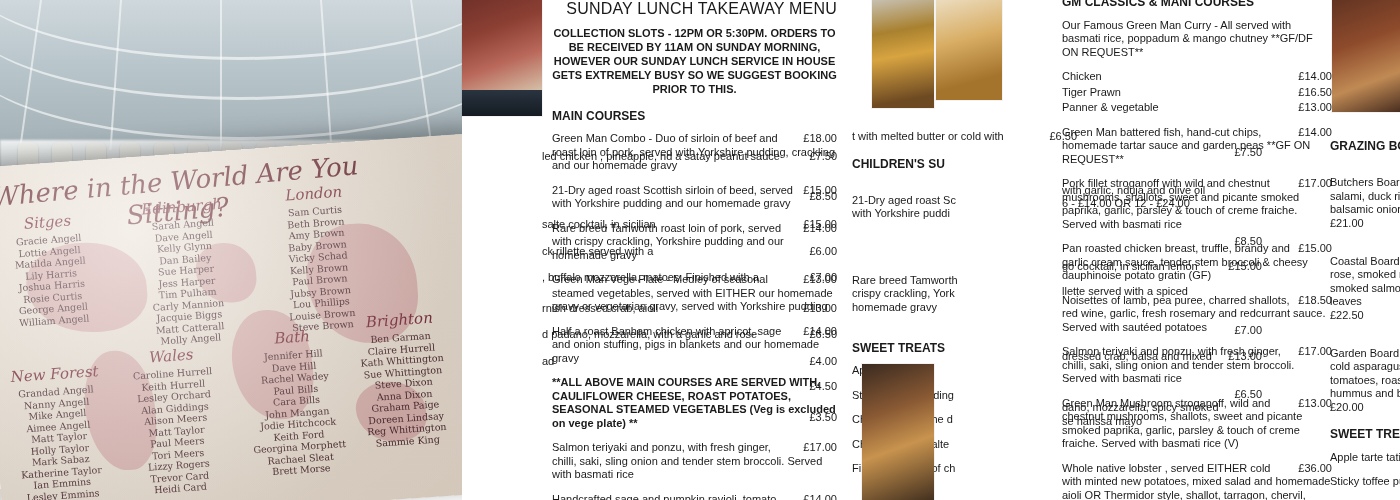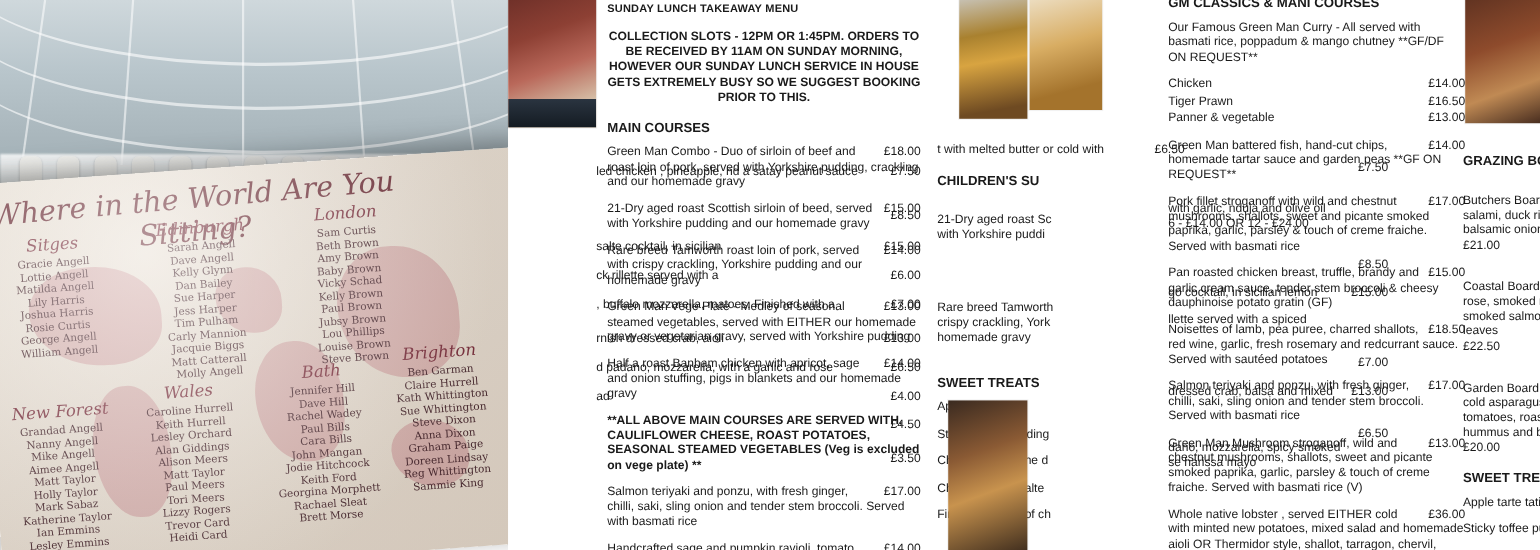"SUNDAY LUNCH TAKEAWAY MENU" h1.menuhead { font-size: 10px -> 16px; font-weight: bold -> normal; text-align: left -> right }
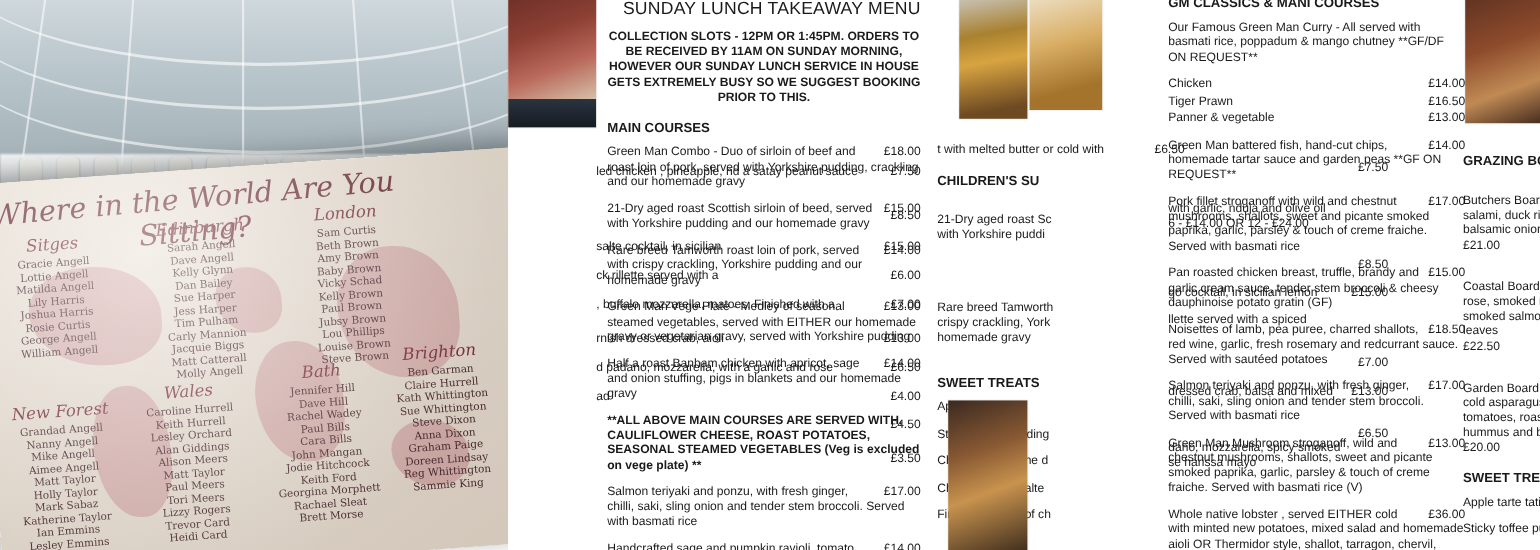"COLLECTION SLOTS - 12PM OR" div.intro { text: 1:45PM -> 5:30PM }
